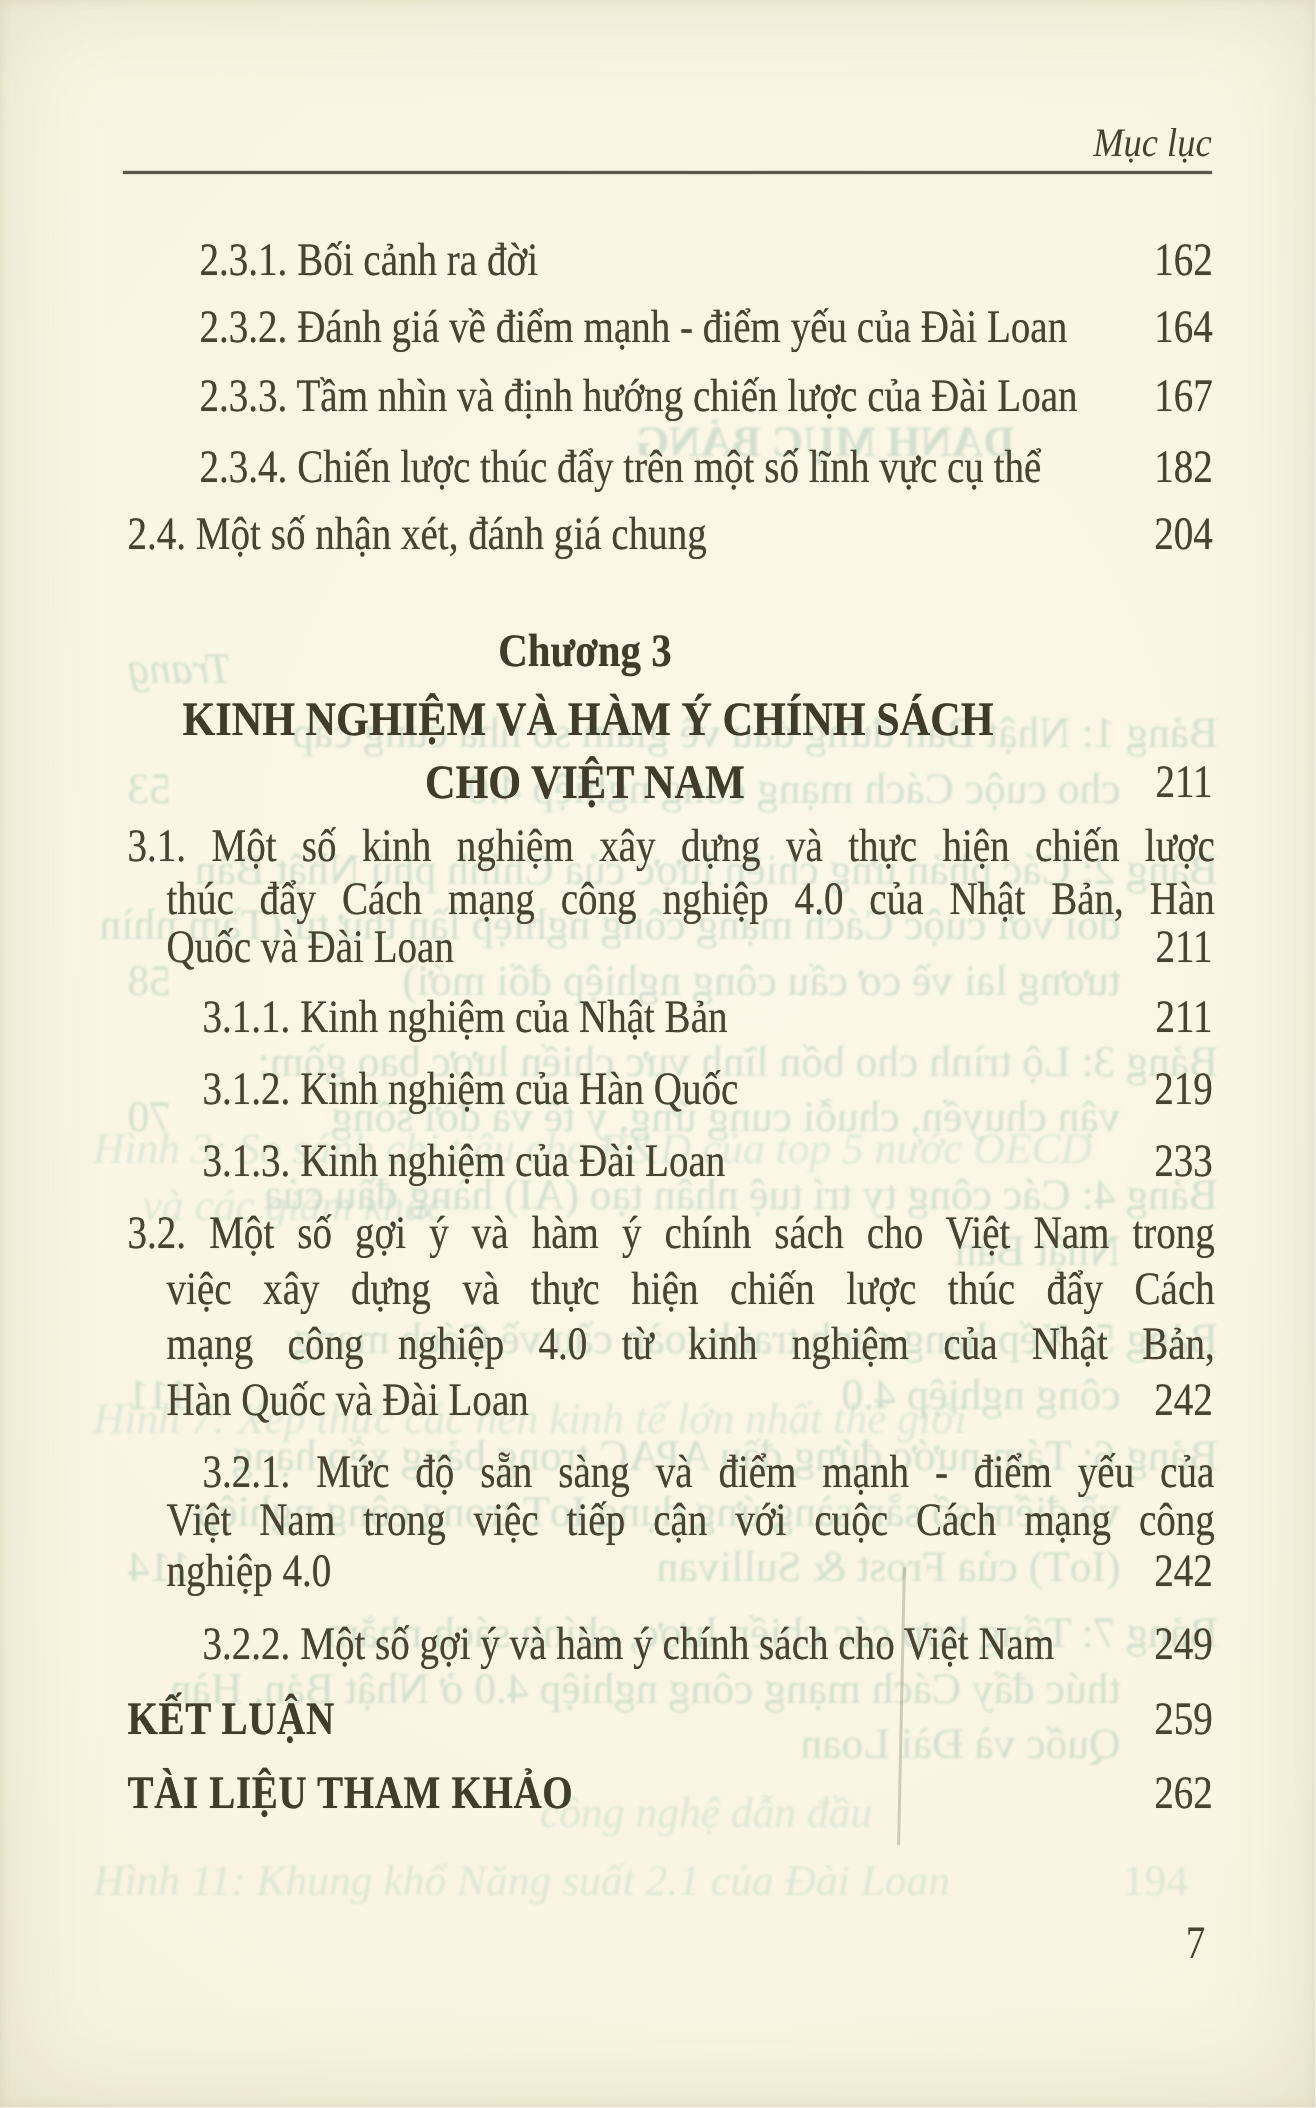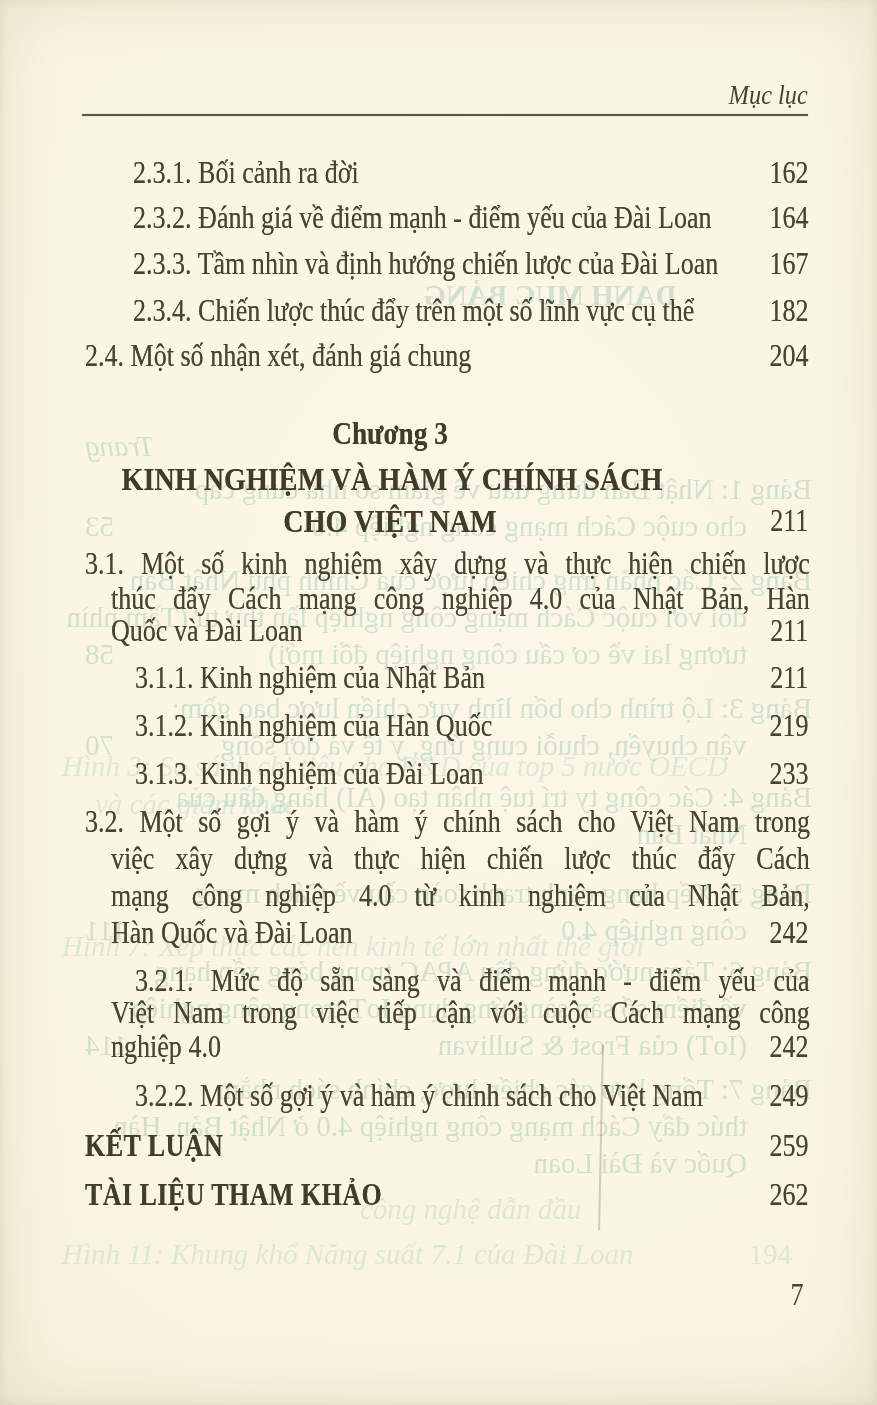"Hình 11: Khung khổ Năng" div.bf { text: 7.1 -> 2.1 }
